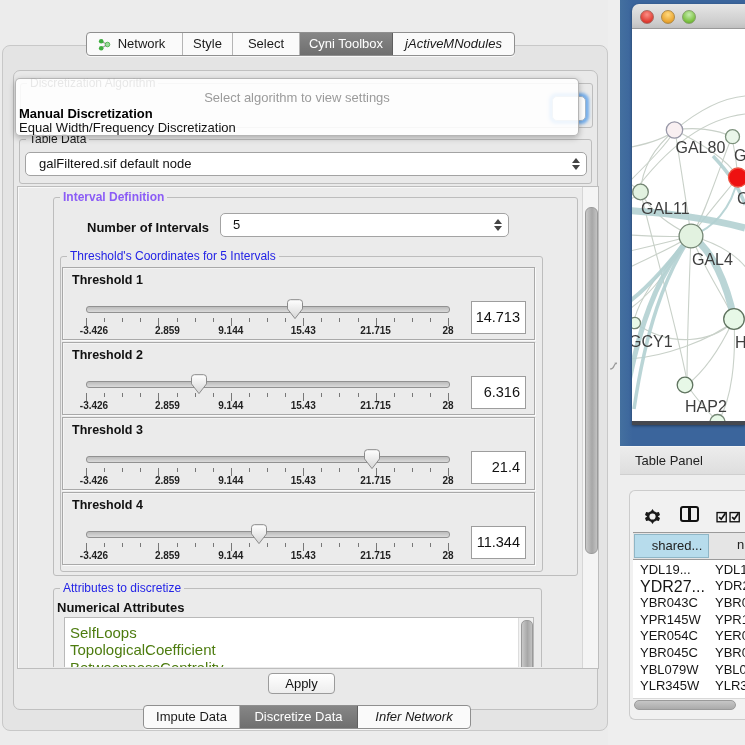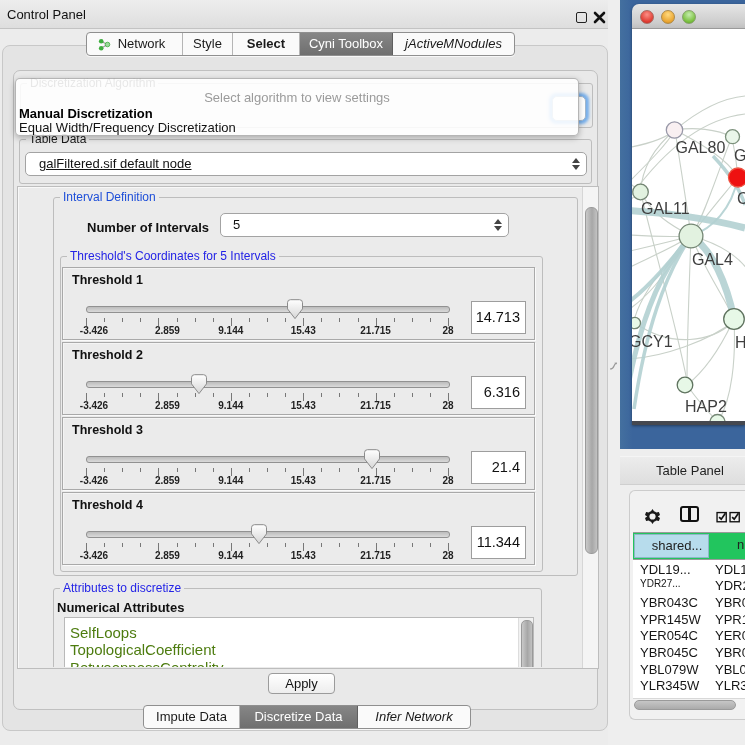"Control Panel" div.abs { html: <div> <div>Control Panel</div> <div></div> <svg> <path></path> </svg> </div> -> none }
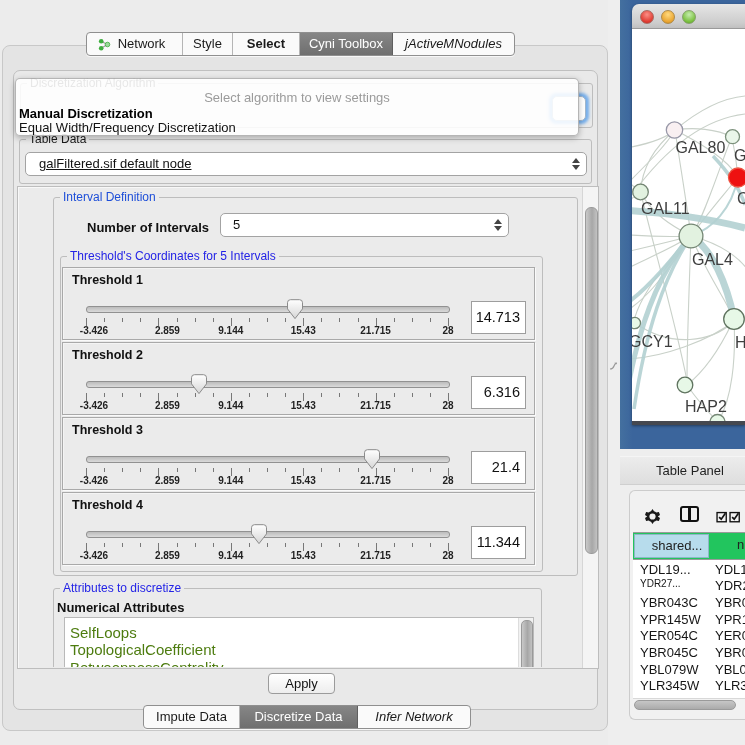"Select" div.t { font-weight: bold -> none }
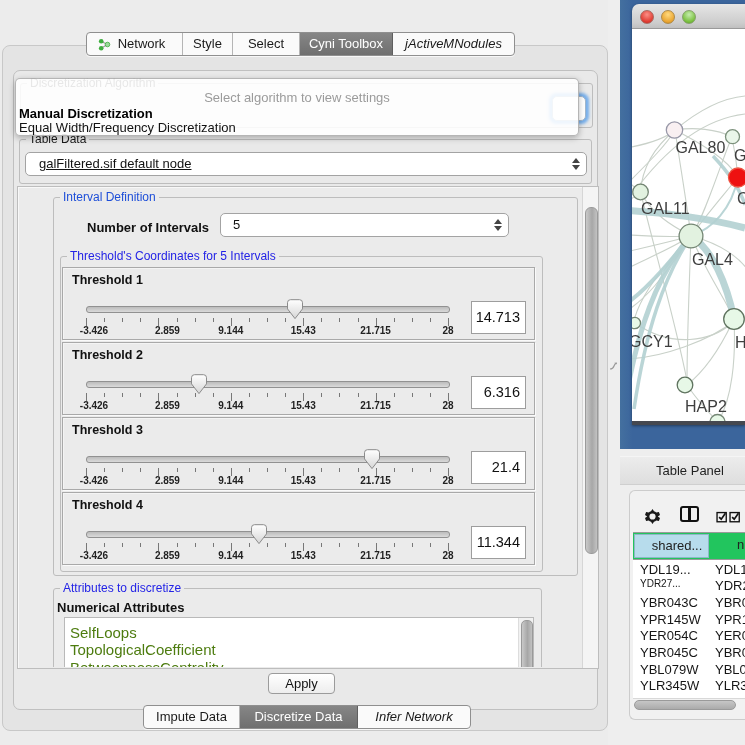"galFiltered.sif default node" div { text-decoration: underline -> none }
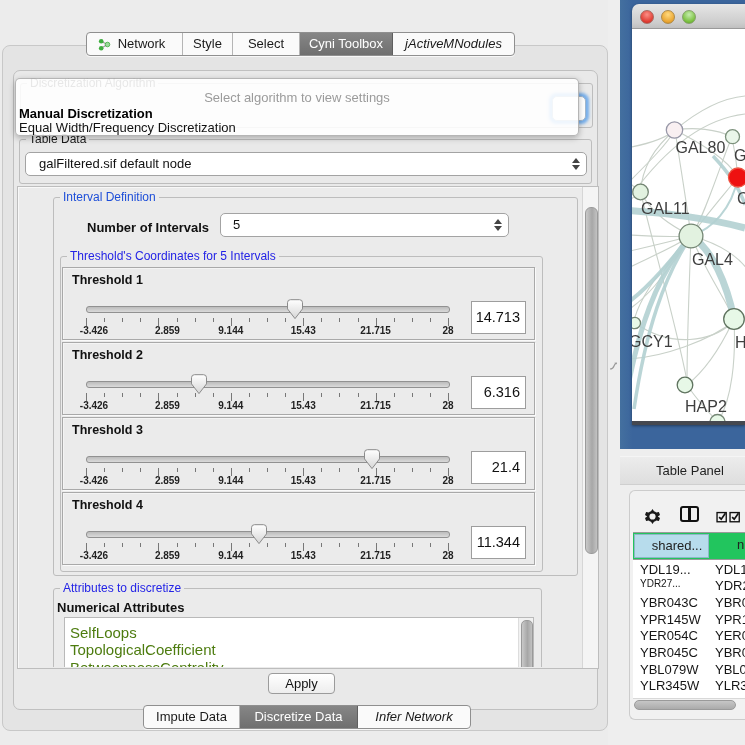"Interval Definition" div.lbl { color: #1d4ed8 -> #8b5cf6; font-weight: none -> bold }
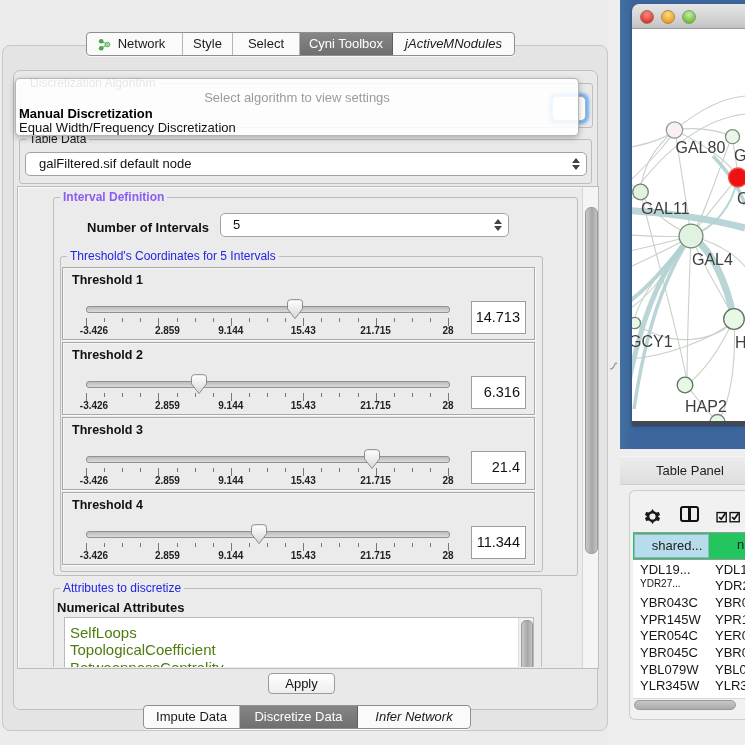"Table Panel" div.abs { text-align: center -> none; top: 456px -> 446px }
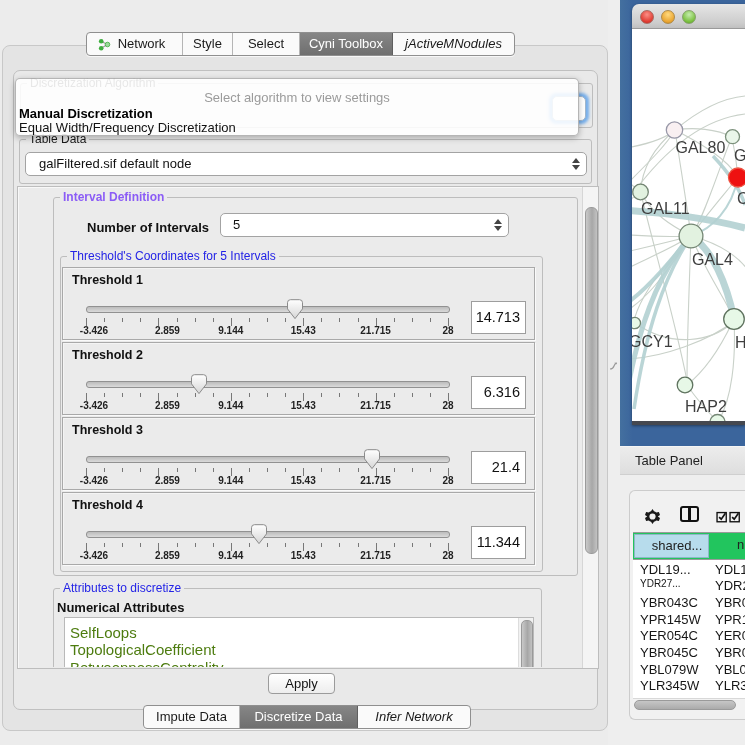"shared..." div.abs { background: #22c55e -> #e5e5e5 }
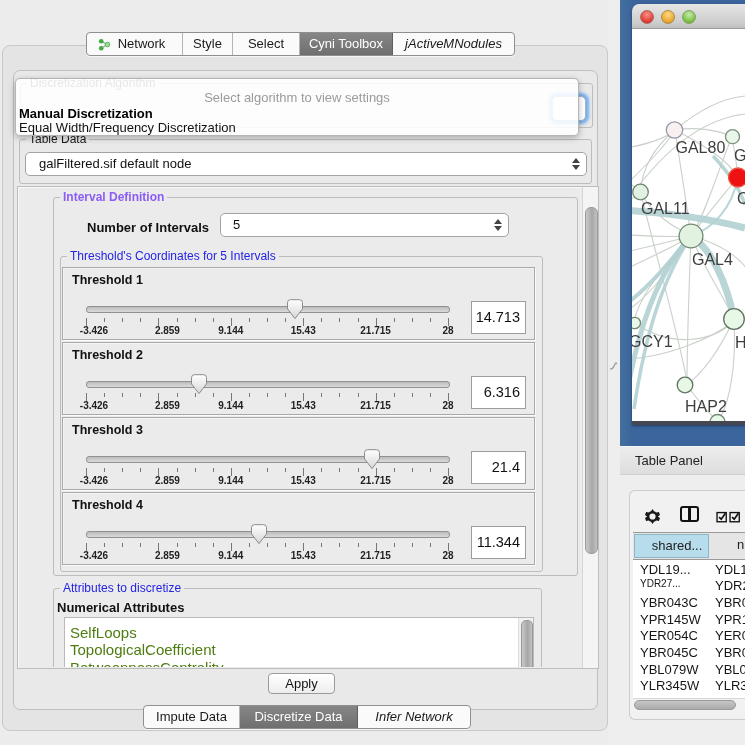"YDR27..." div.abs { font-size: 10px -> 16px }
